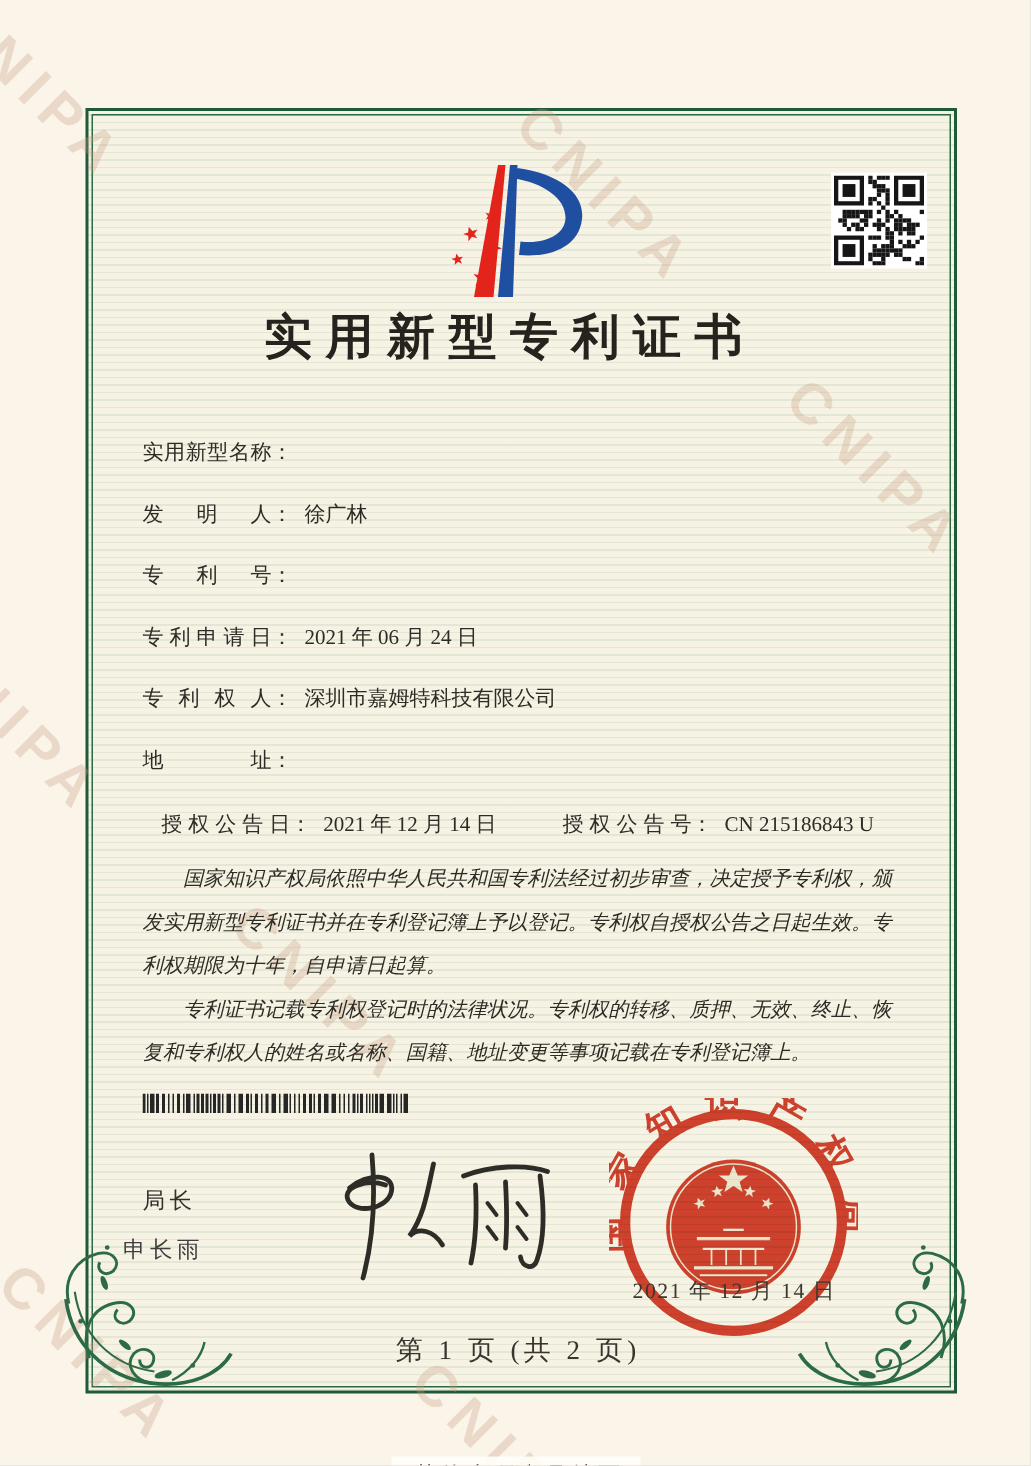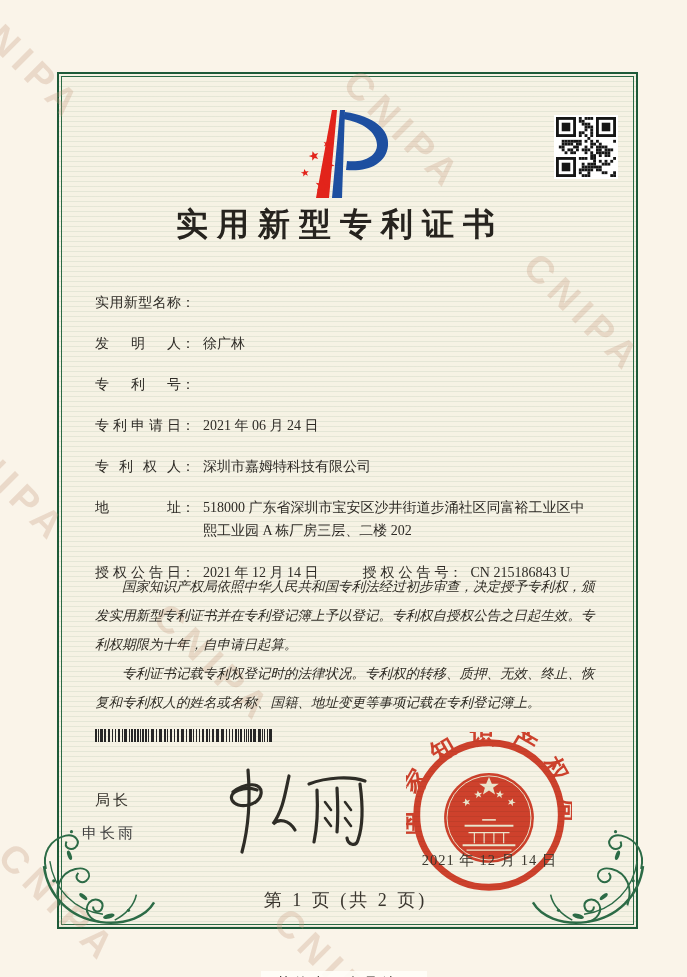"518000 广东省深圳市宝安区沙井街道步涌社区同富裕工业区中熙工业园 A" span.fvalue { html: <span>518000 广东省深圳市宝安区沙井街道步涌社区同富裕工业区中熙工业园 A 栋厂房三层、二楼 202</span> -> none }
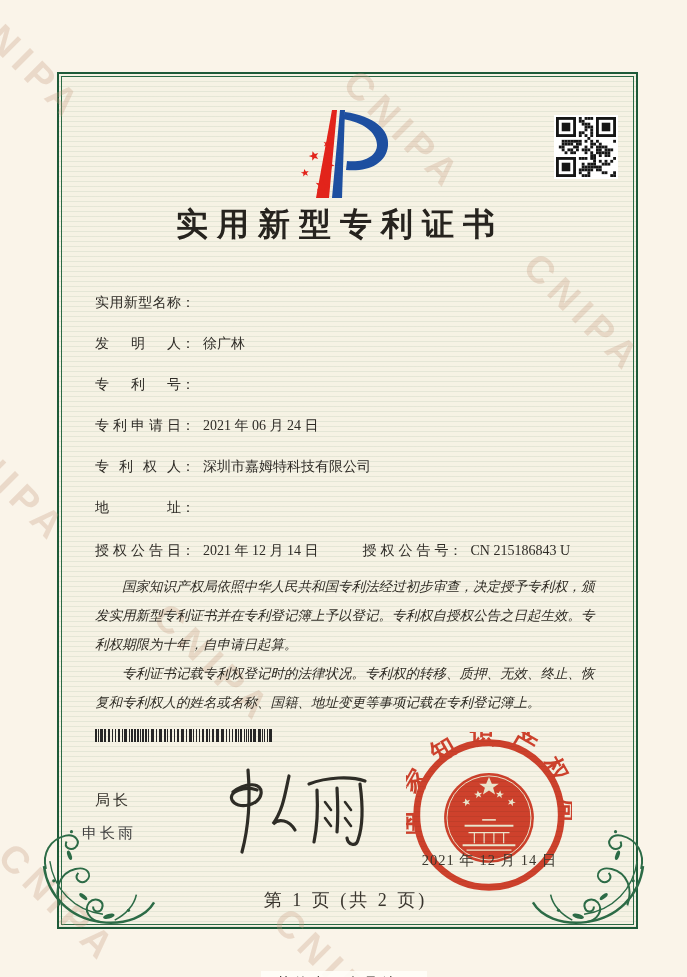"授权公告日" .grantrow { justify-content: none -> center }
